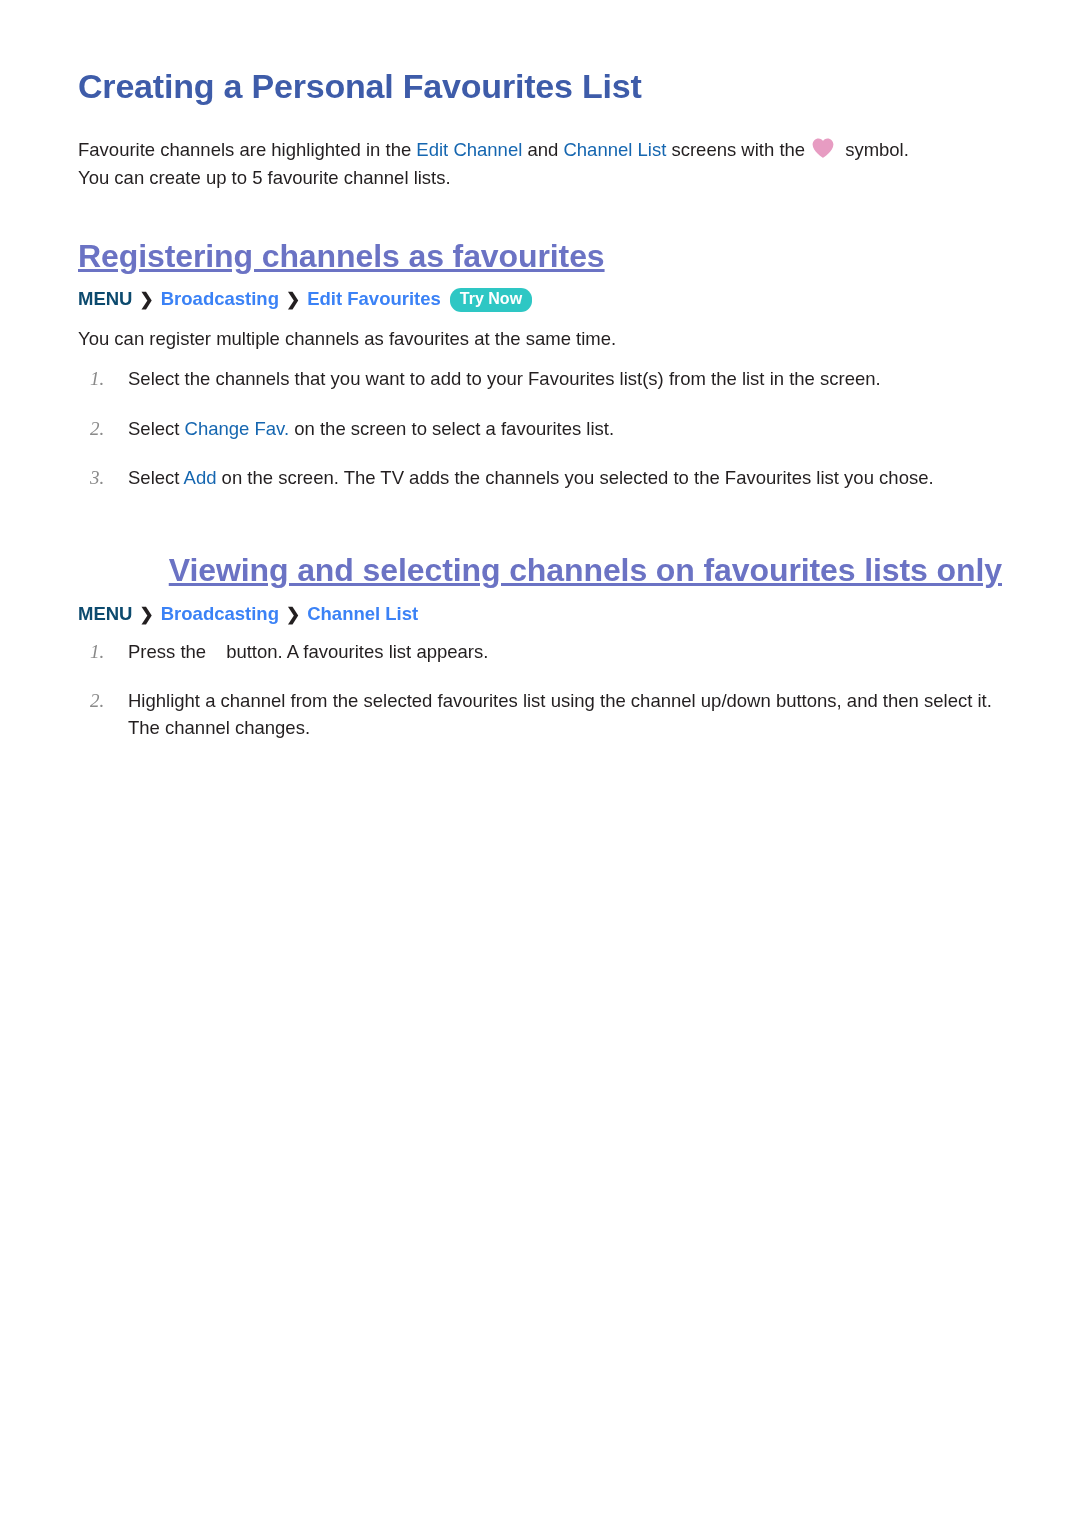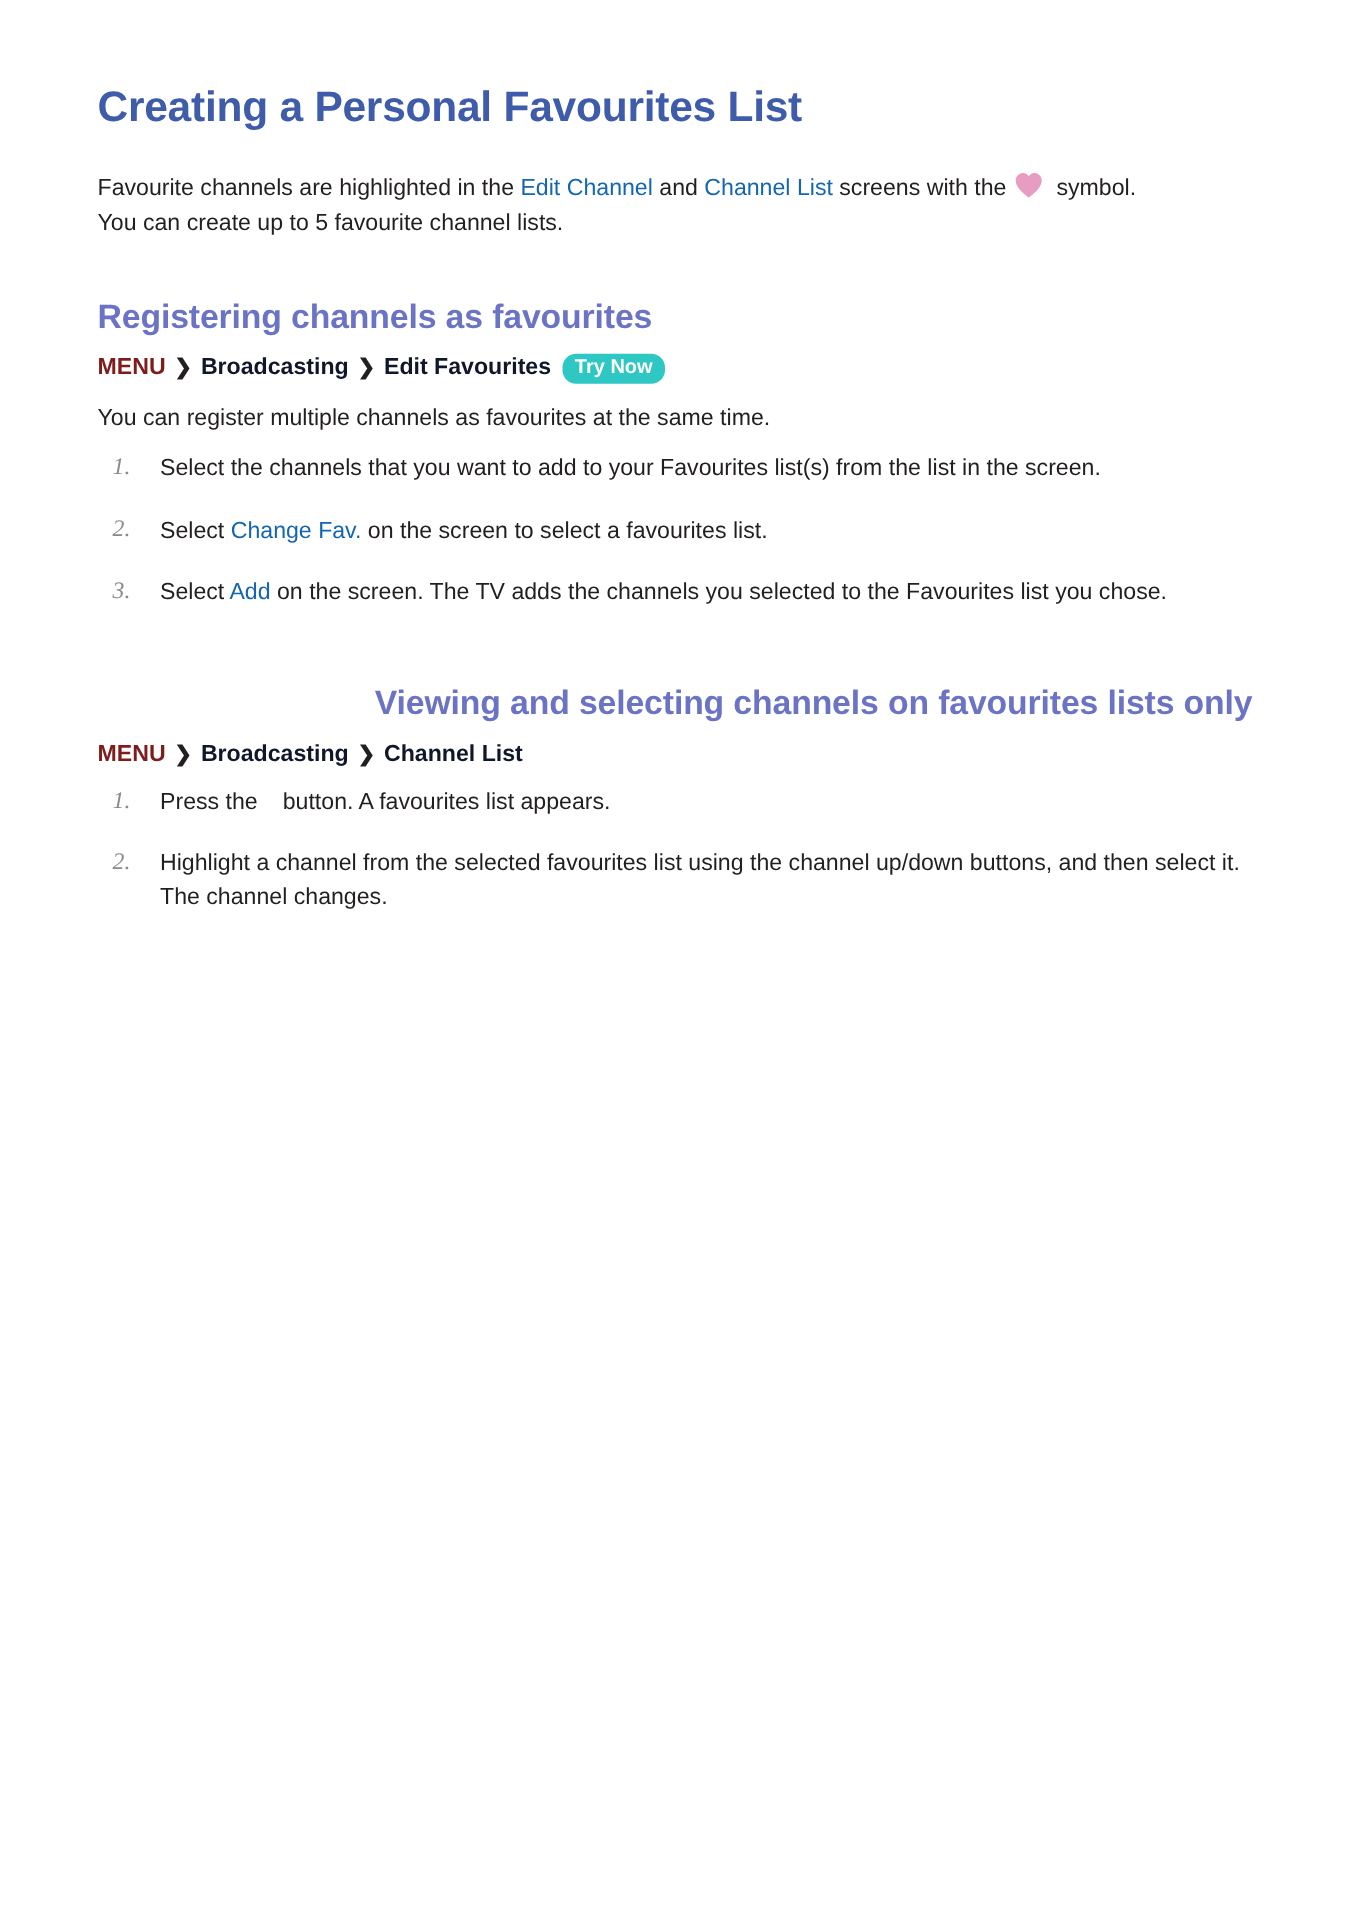"Registering channels as favourites" .sec-heading { font-size: 27px -> 32px; text-decoration: none -> underline }
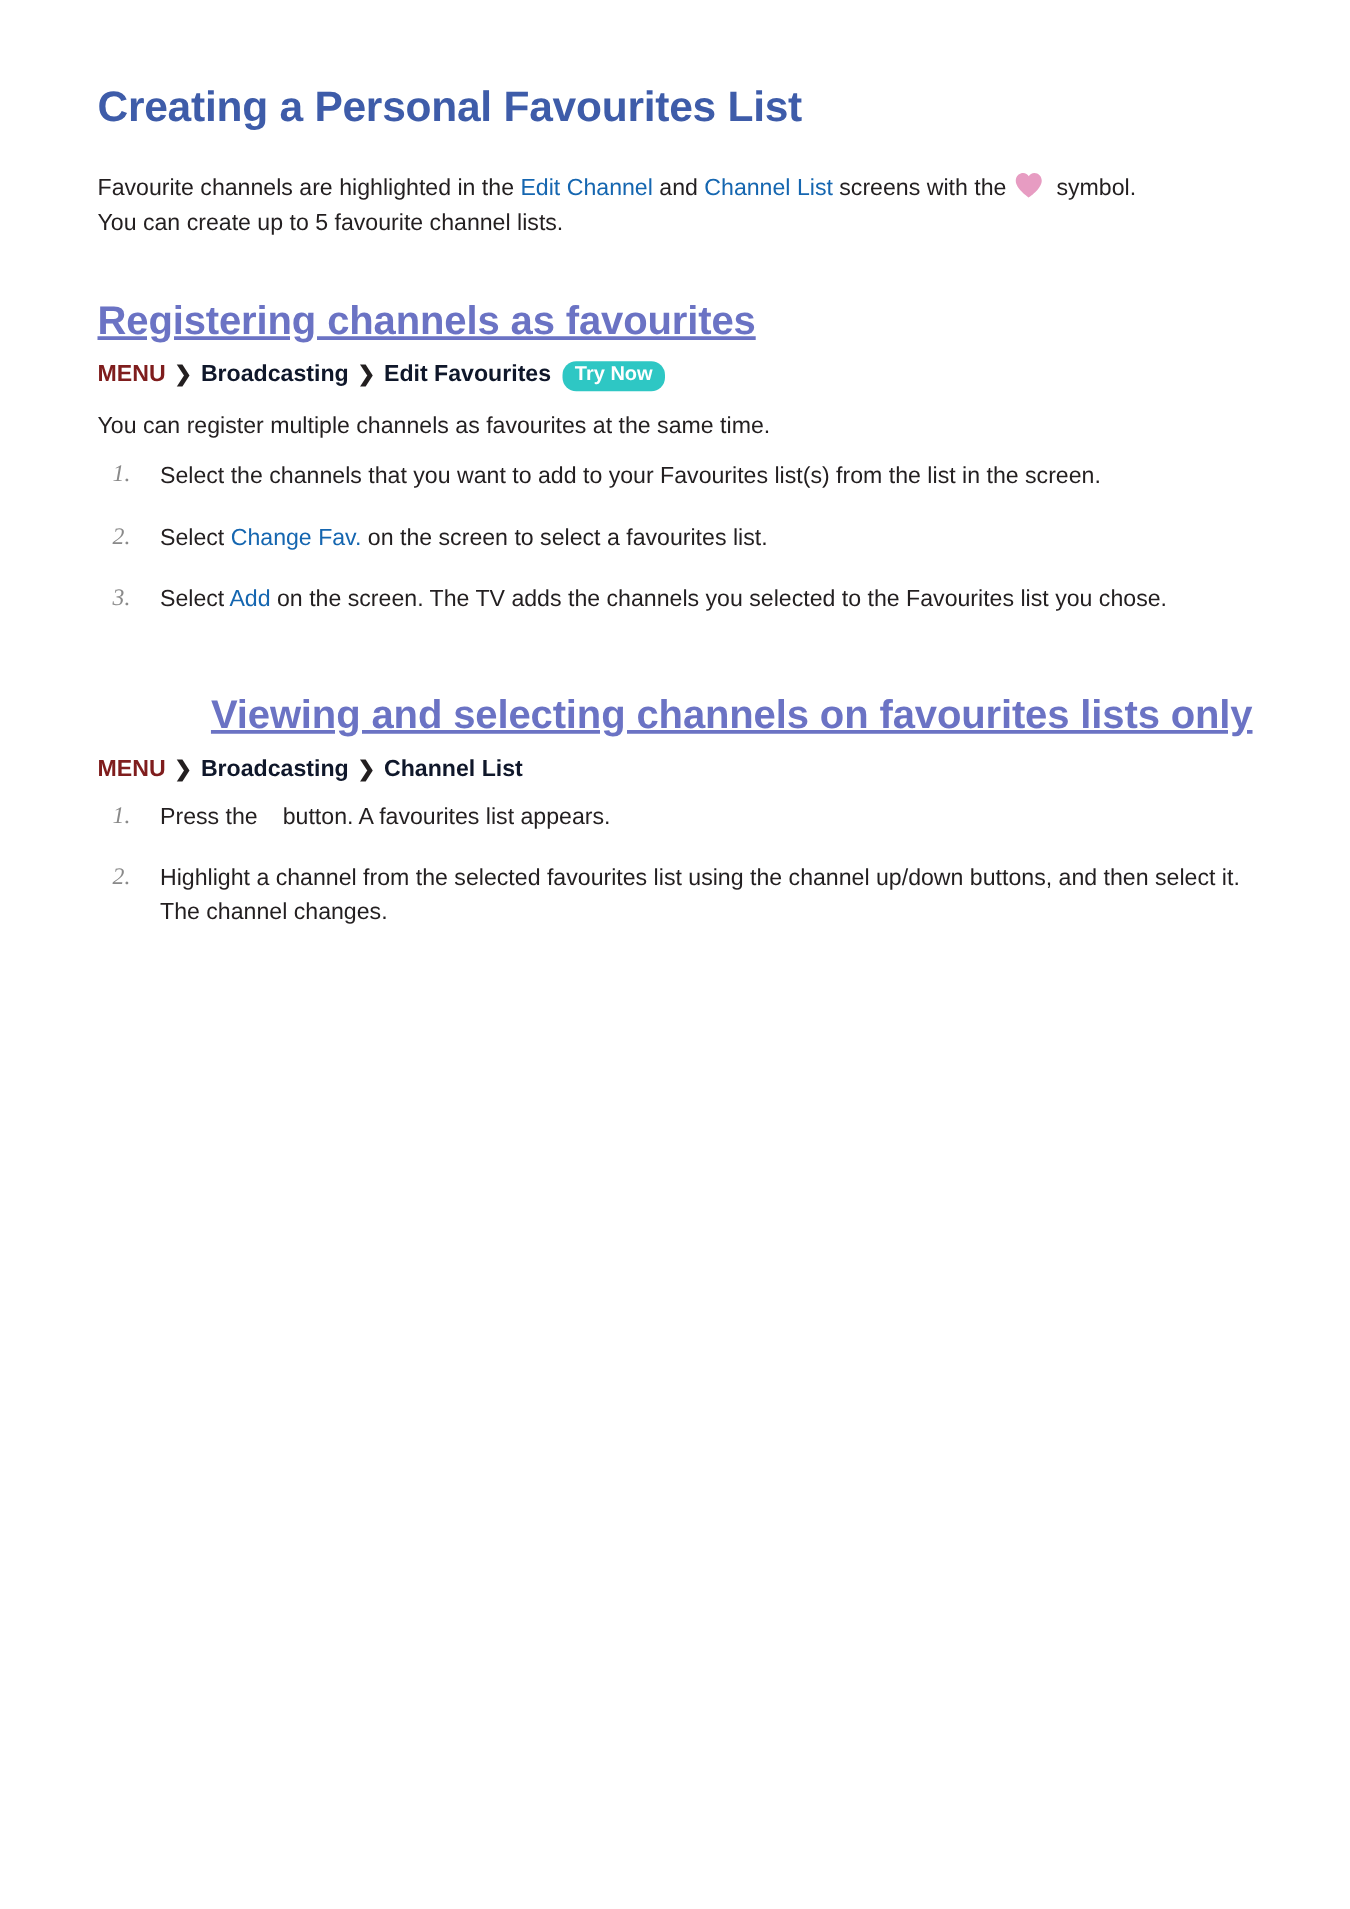"MENU" .bc-menu { color: #7f1d1d -> #0c4a6e }
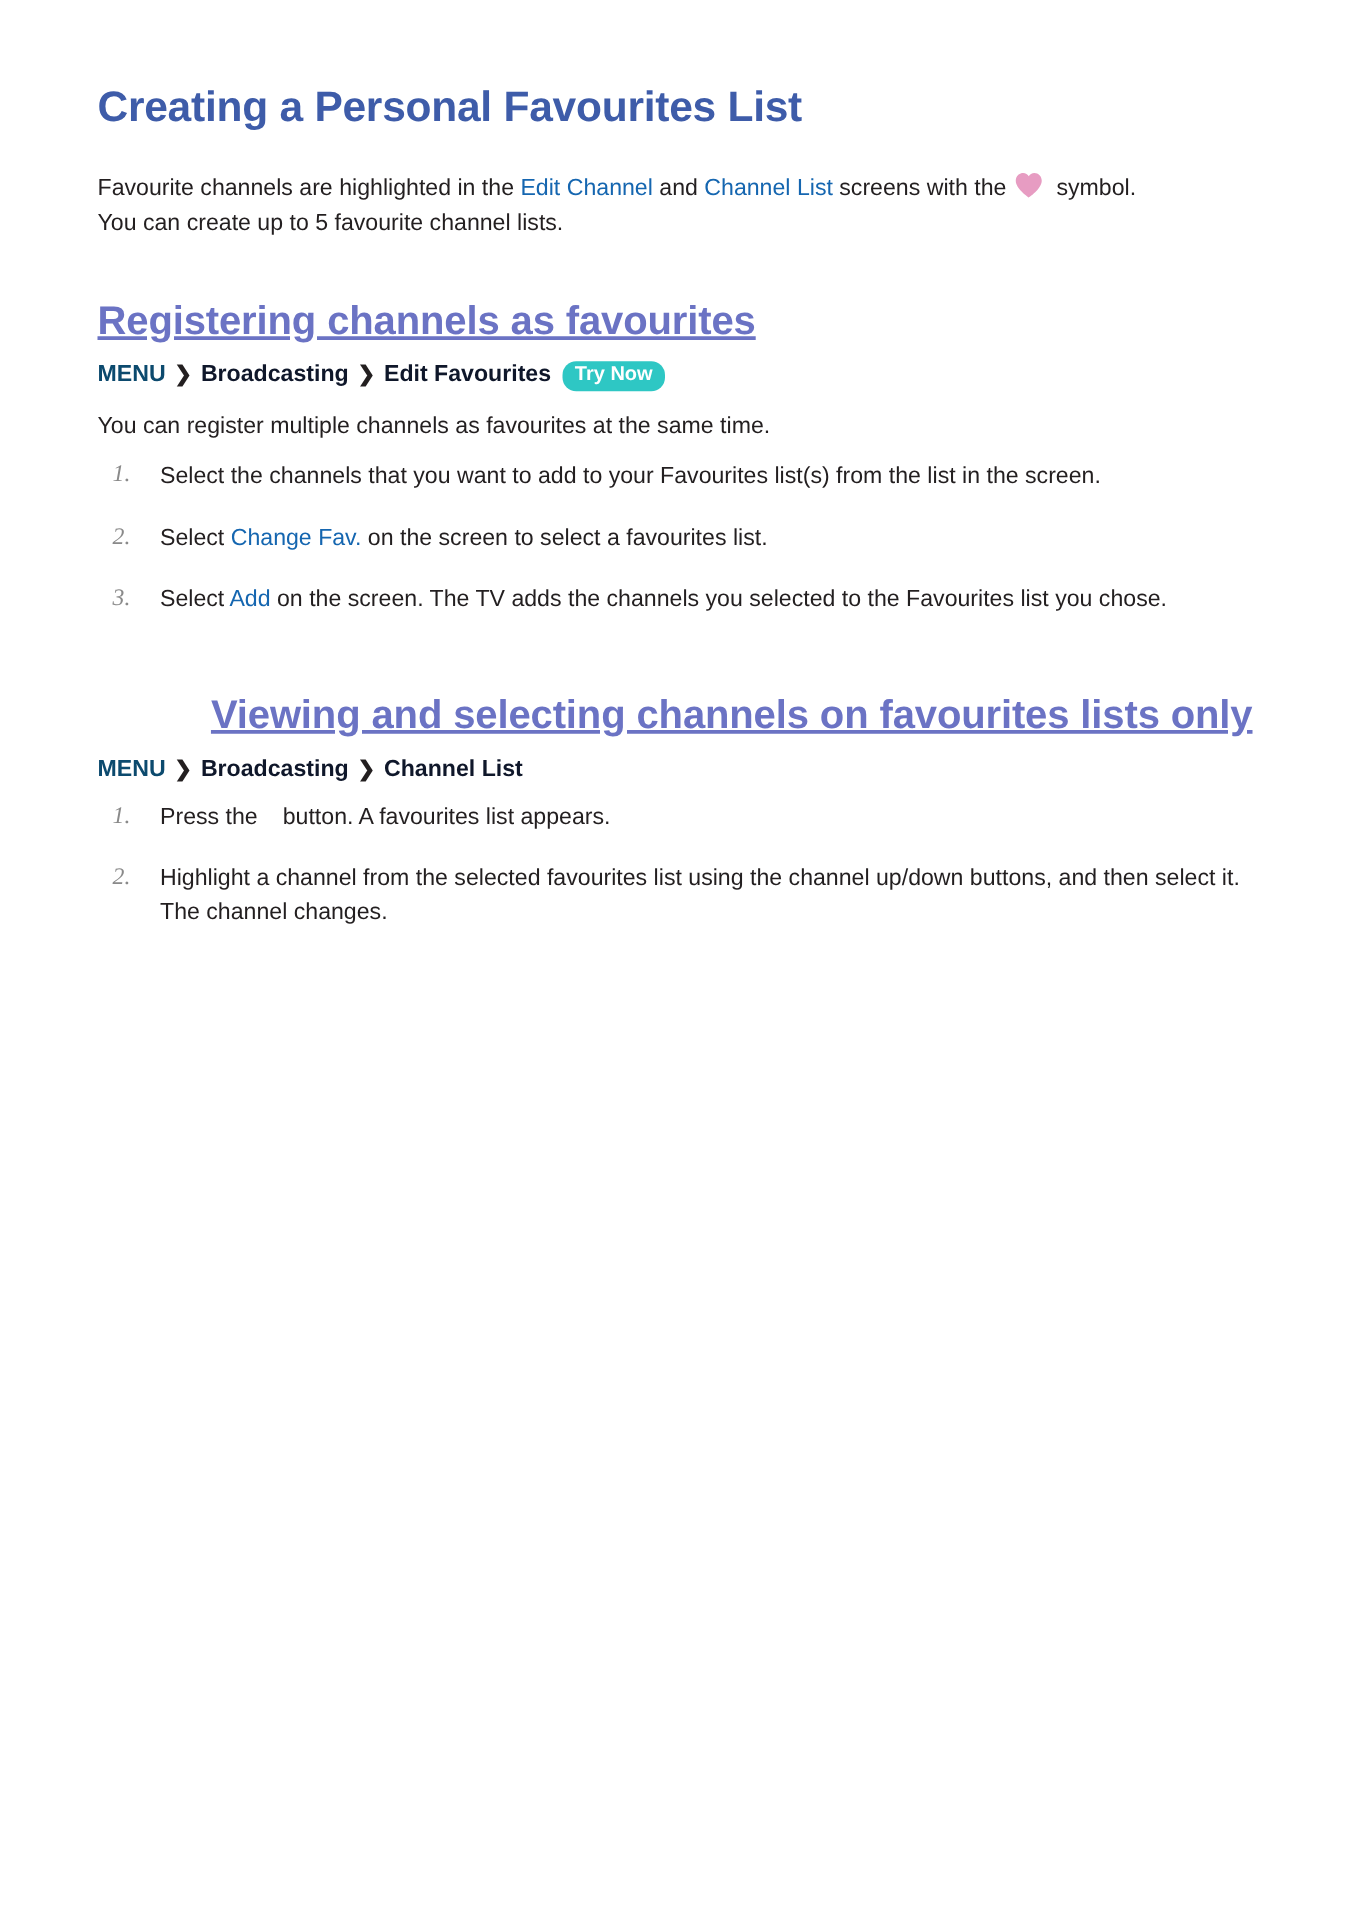"Broadcasting" .bc-item { color: #0f172a -> #3b82f6 }
